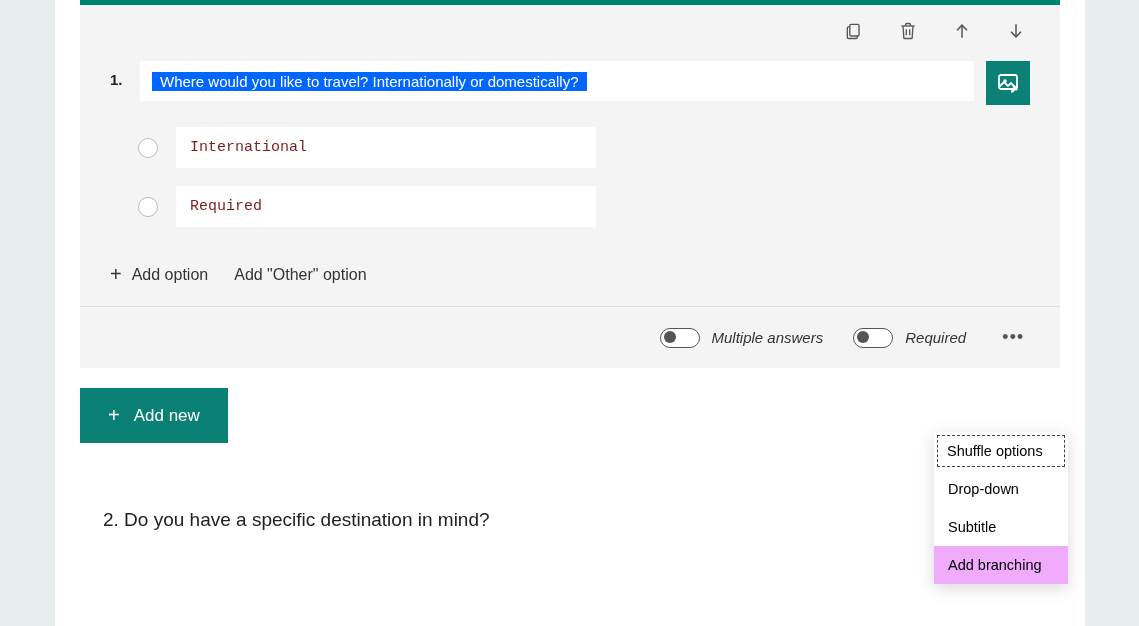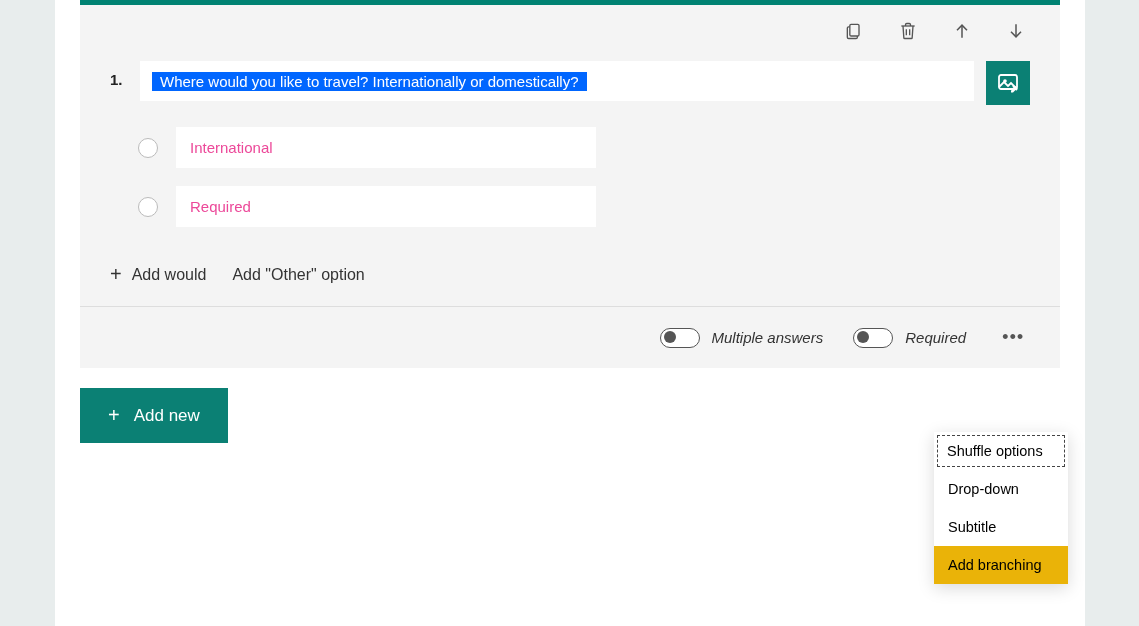"International" .opt-input { color: #ec4899 -> #7f1d1d; font-family: none -> Liberation Mono, monospace }
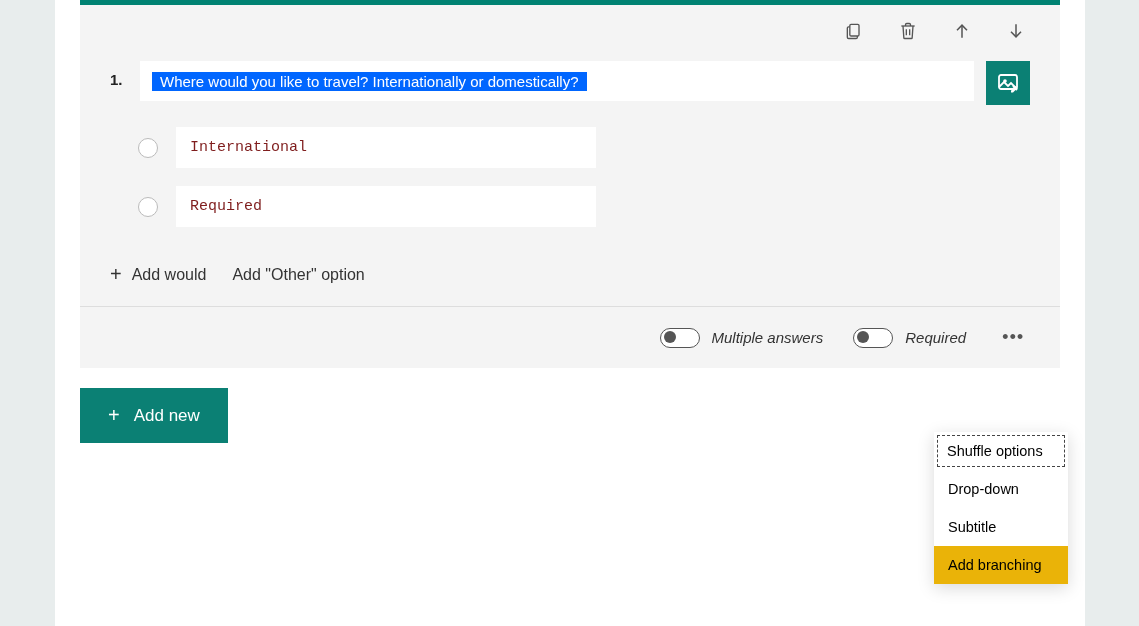"Add would" span { text: would -> option }
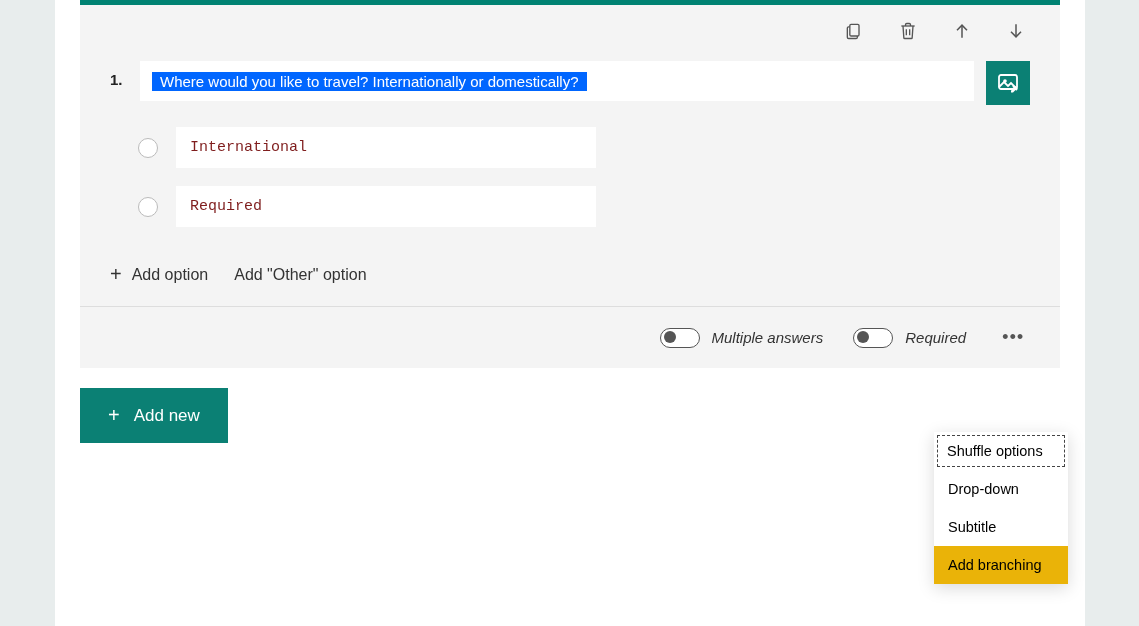"2. Do you have a" div.q2 { html: none -> <div>2. Do you have a specific destination in mind?</div> }
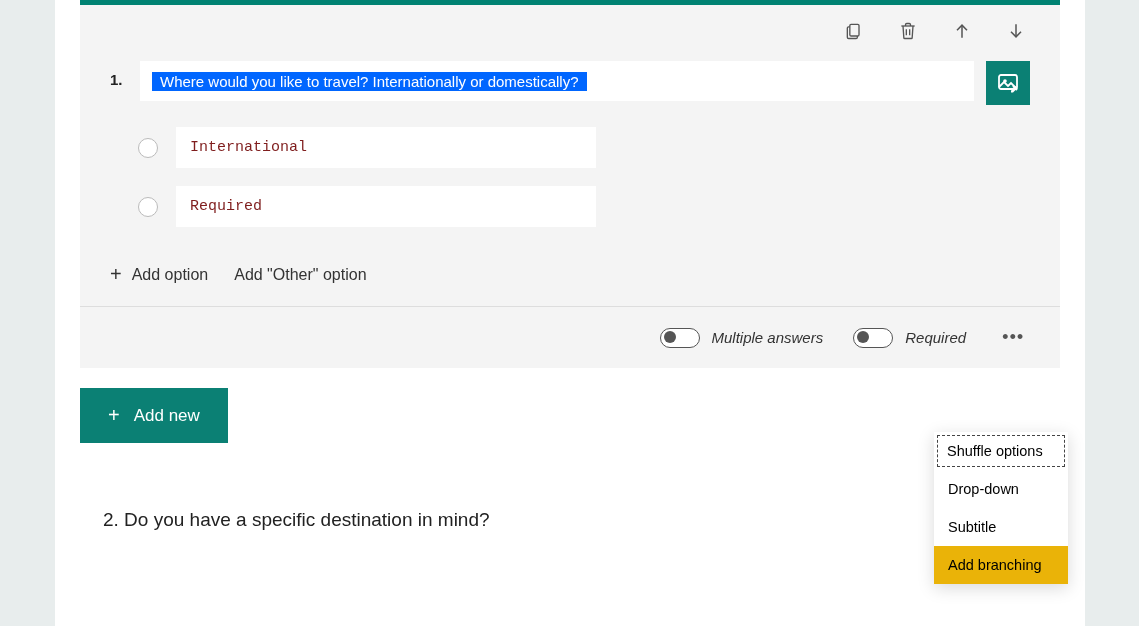"Add branching" .dropdown-menu .item.hovered { background: #eab308 -> #f0abfc }
